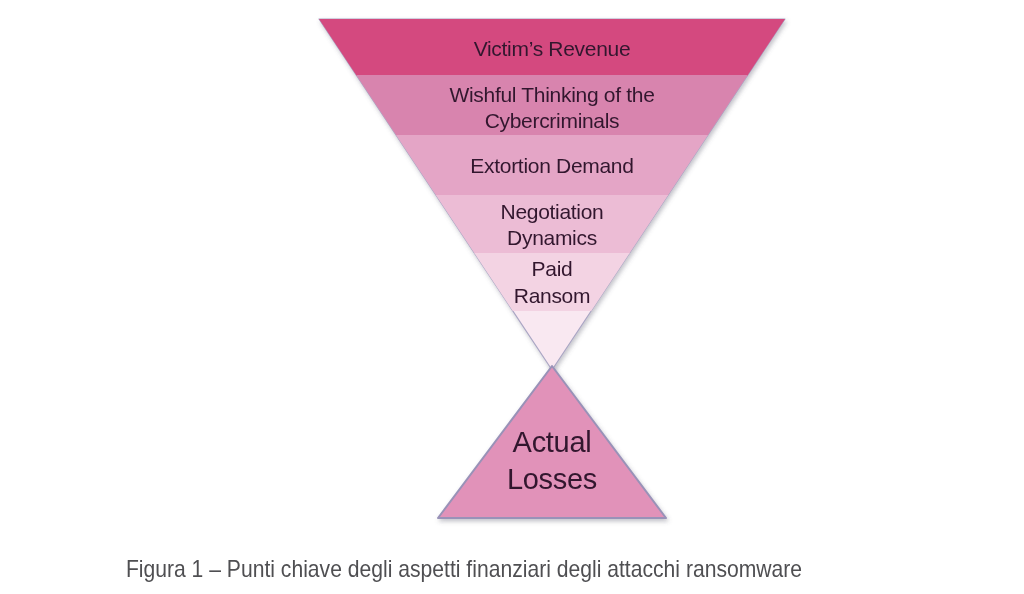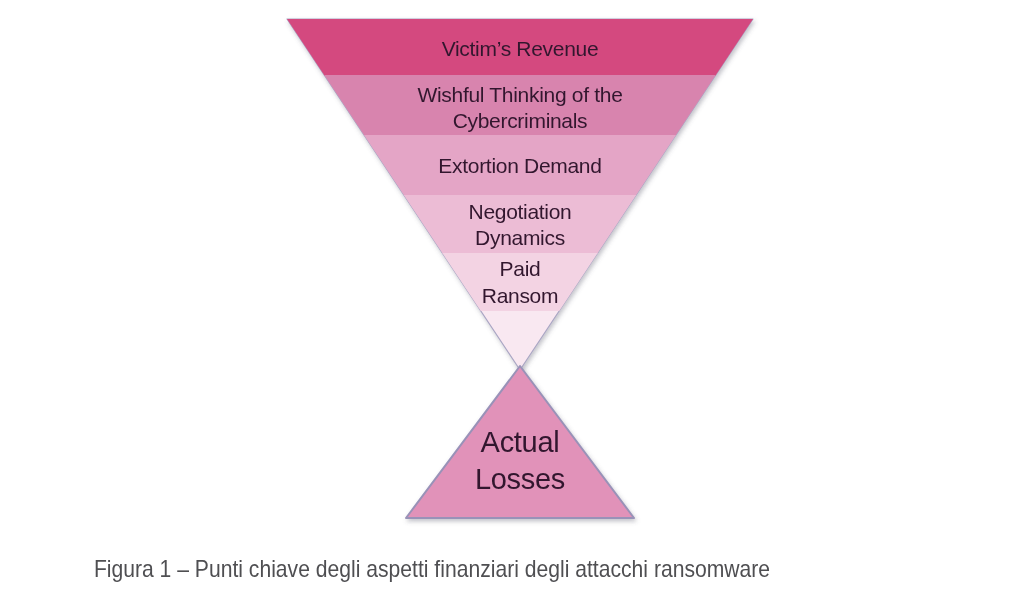"Figura 1 – Punti chiave" .page { margin-left: none -> 32px }
